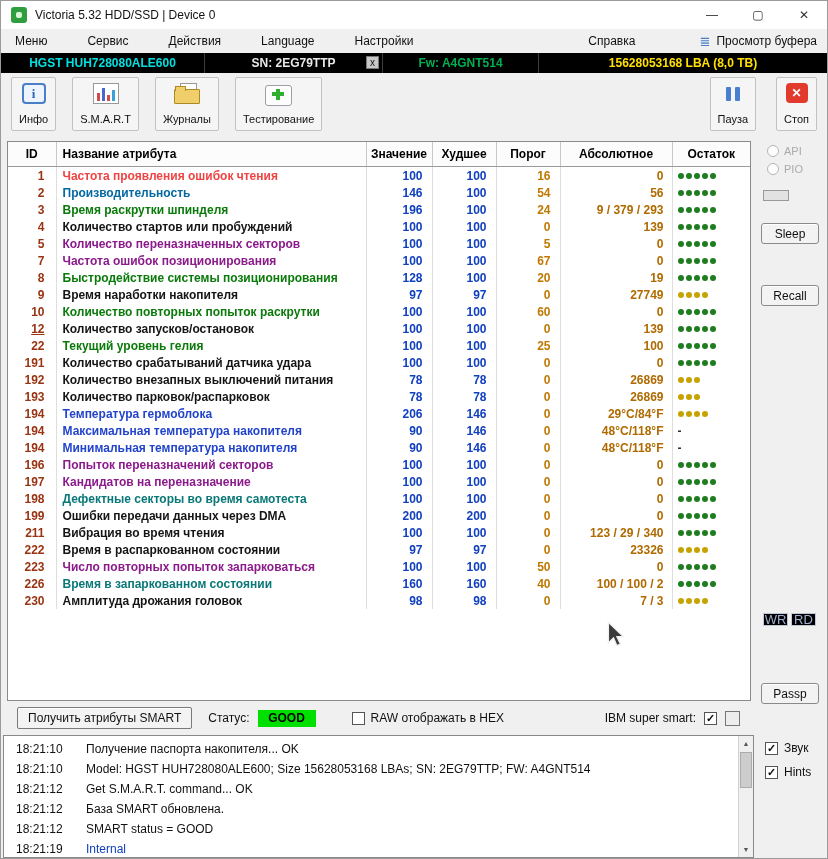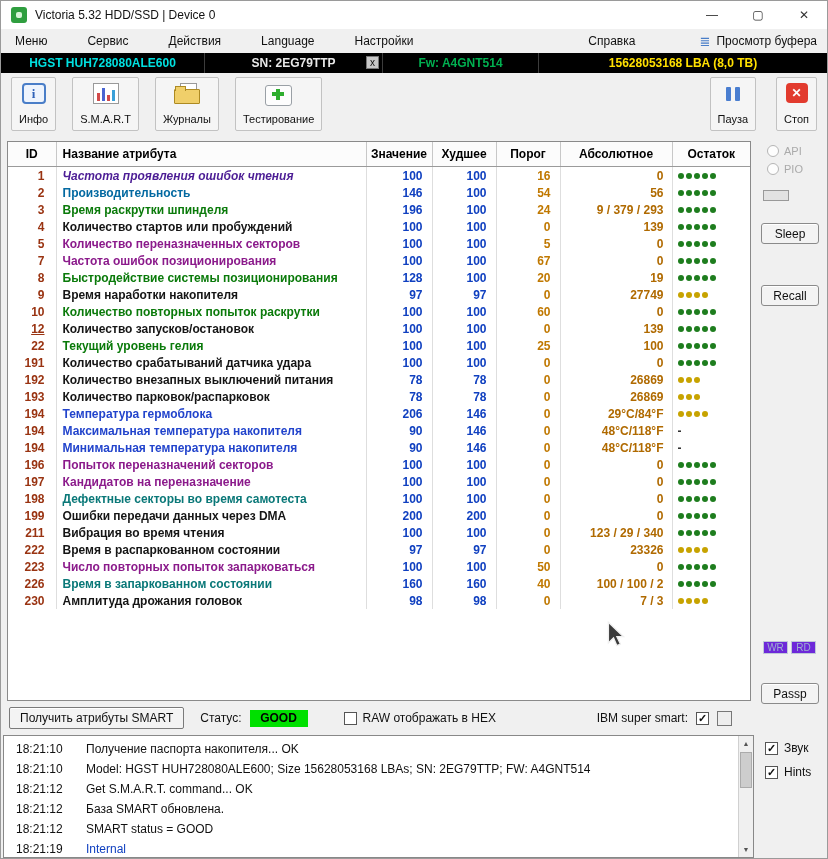"Частота проявления ошибок чтения" td.c-name { color: #4c1d95 -> #ef4444; font-style: italic -> none }
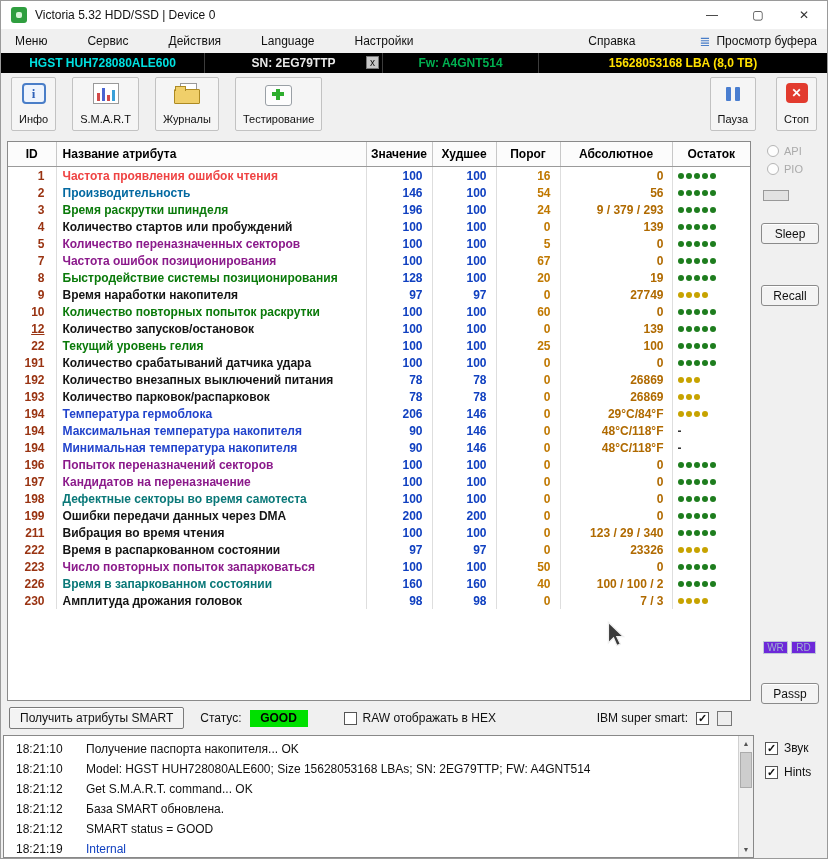"WR" .tiny-btn { background: #6d28d9 -> #000000; font-size: 10px -> 13px; top: 640px -> 612px }
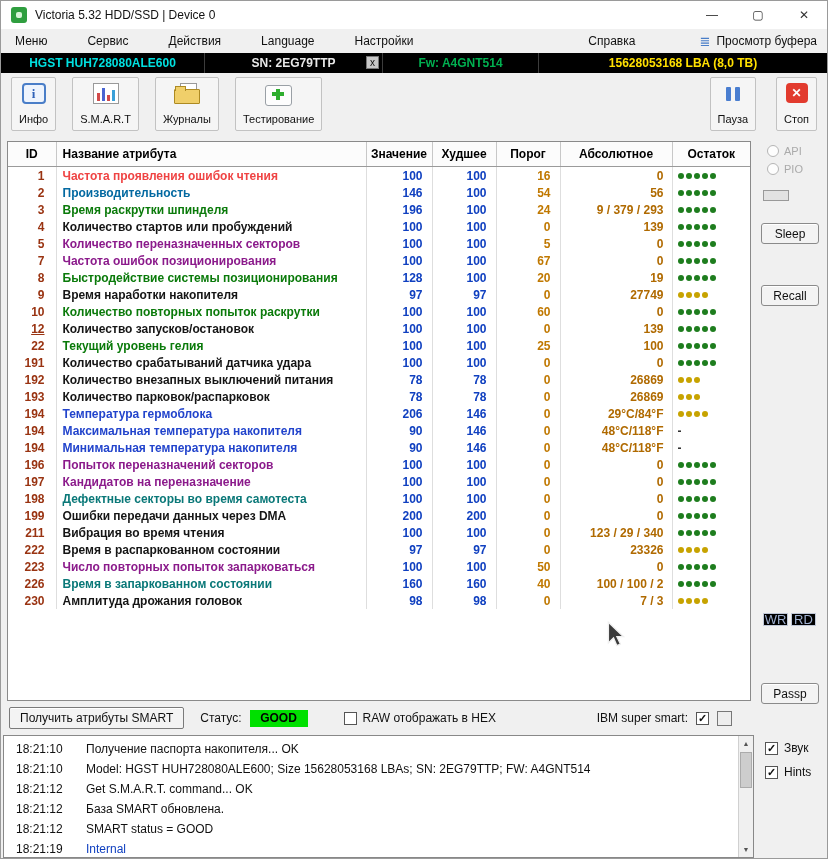"Получить атрибуты SMART" .bottom-bar { left: 0 -> 8px }
